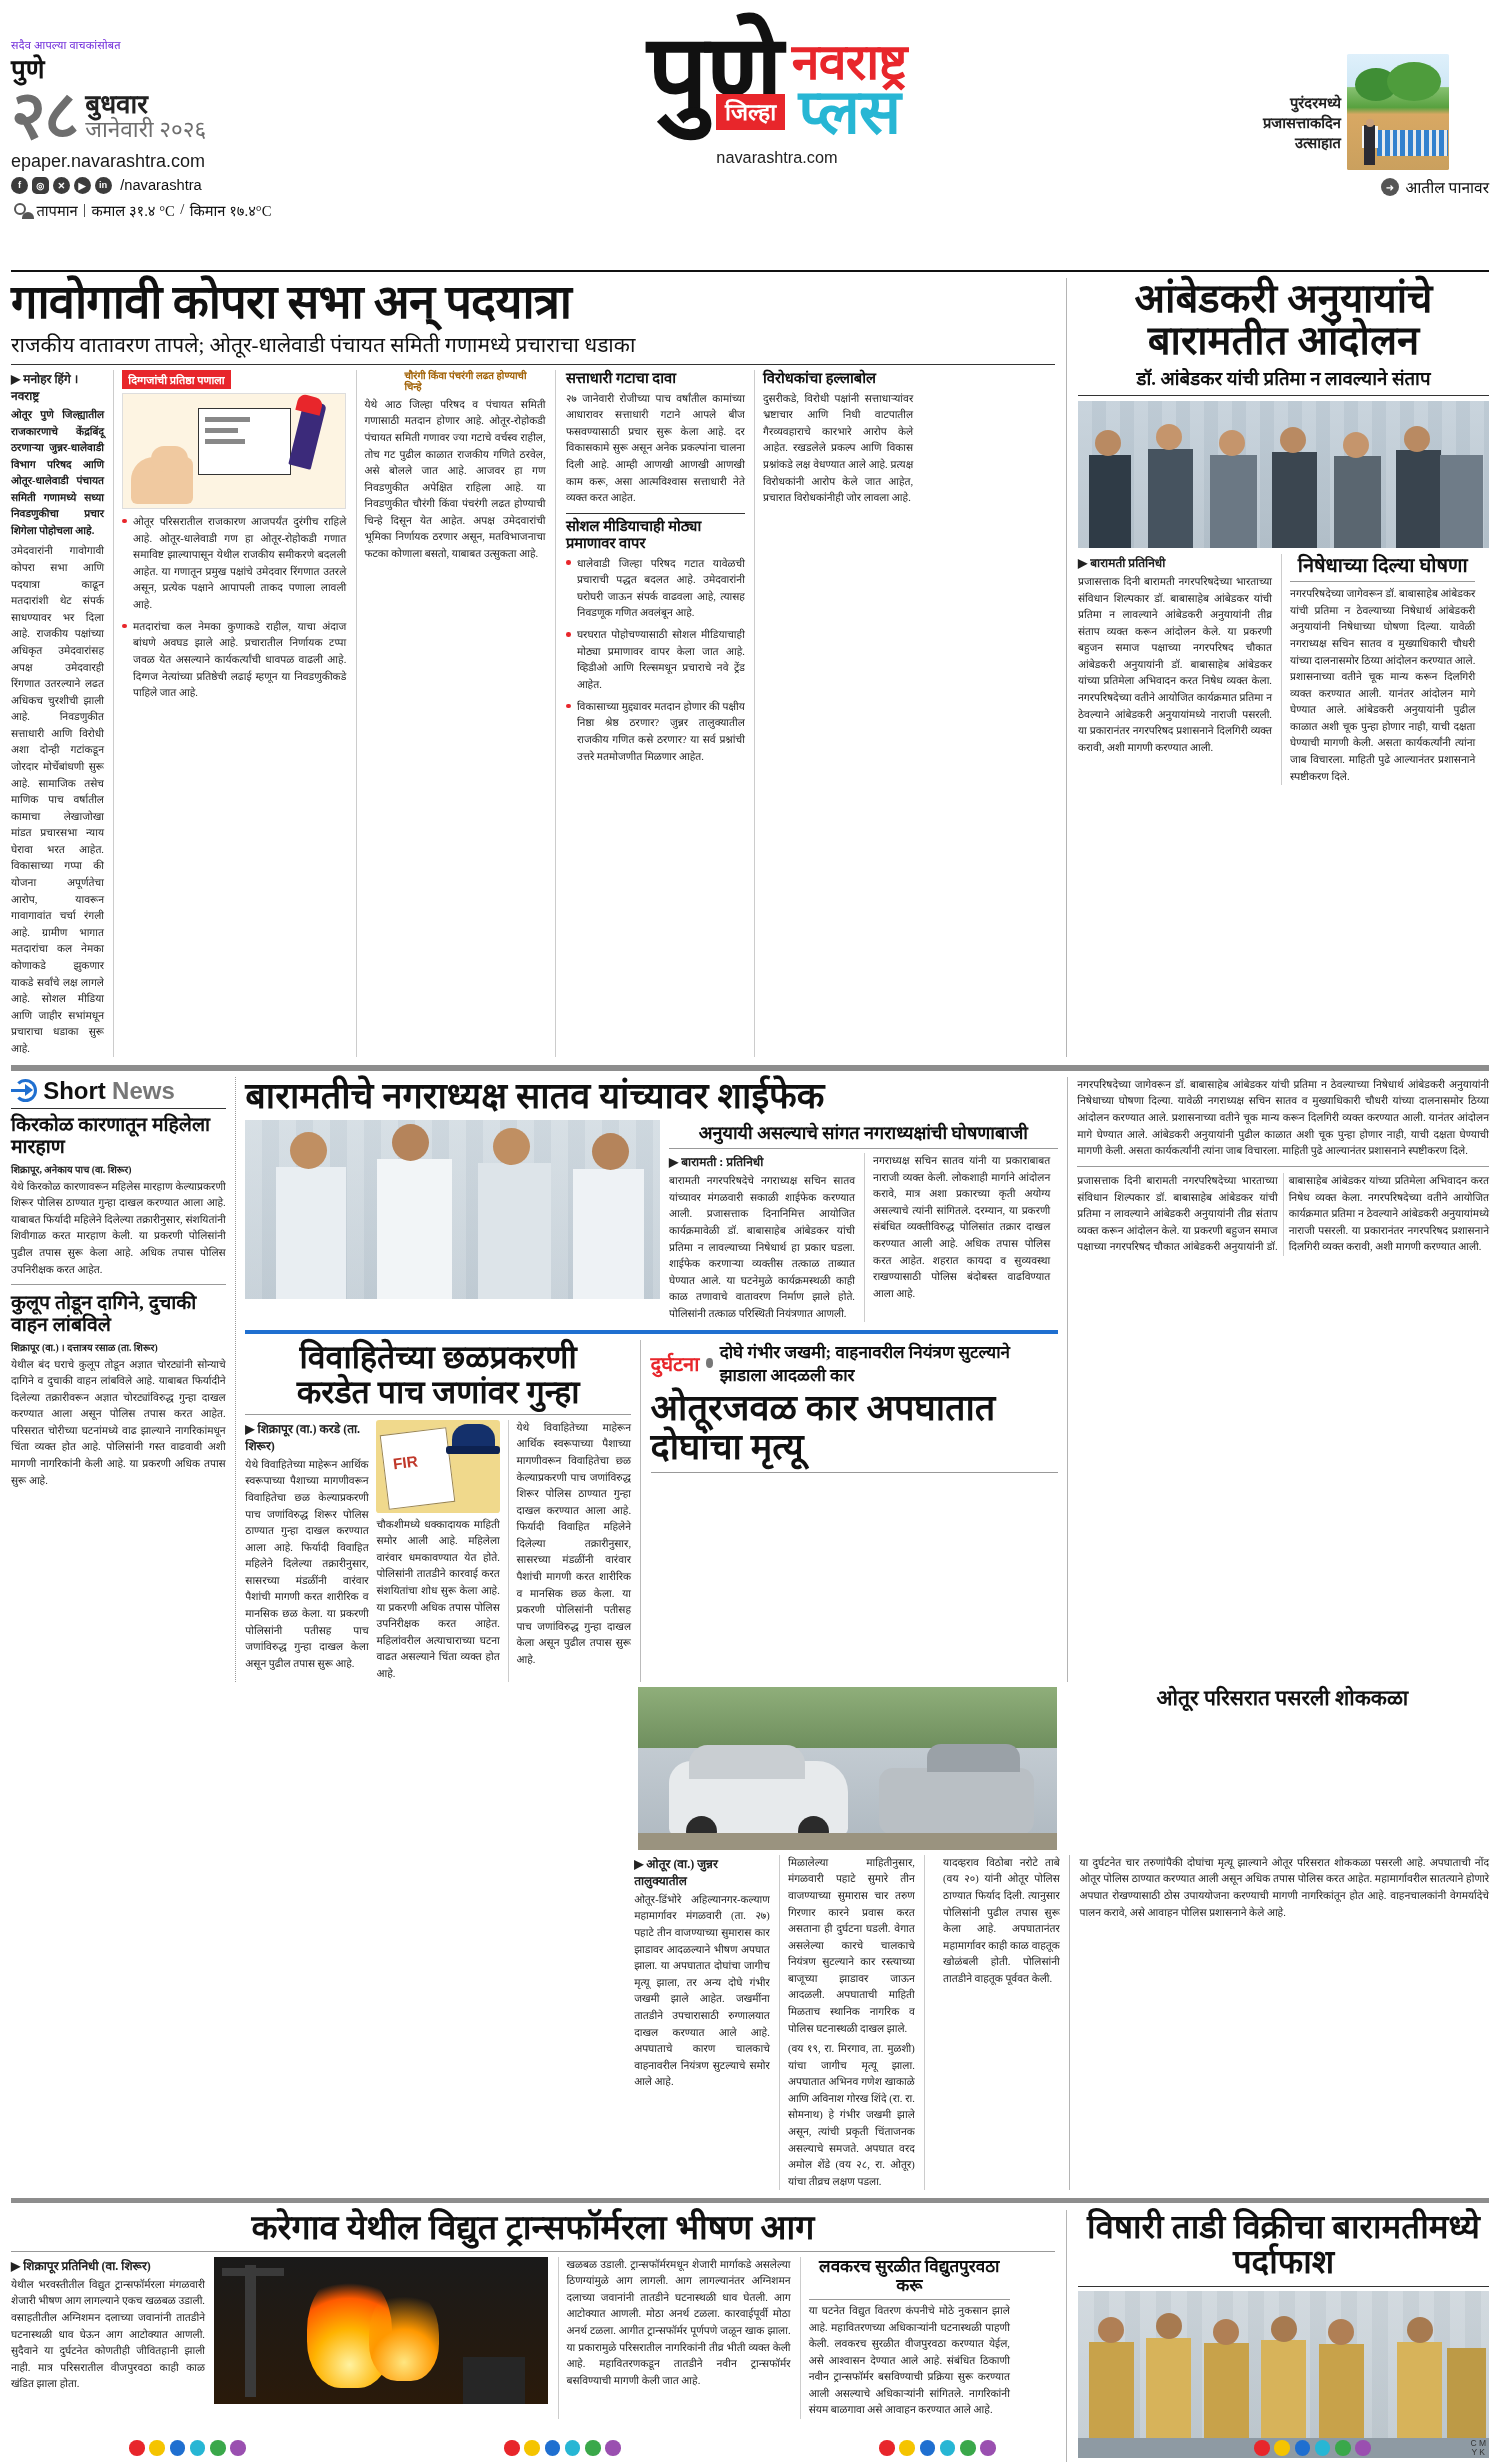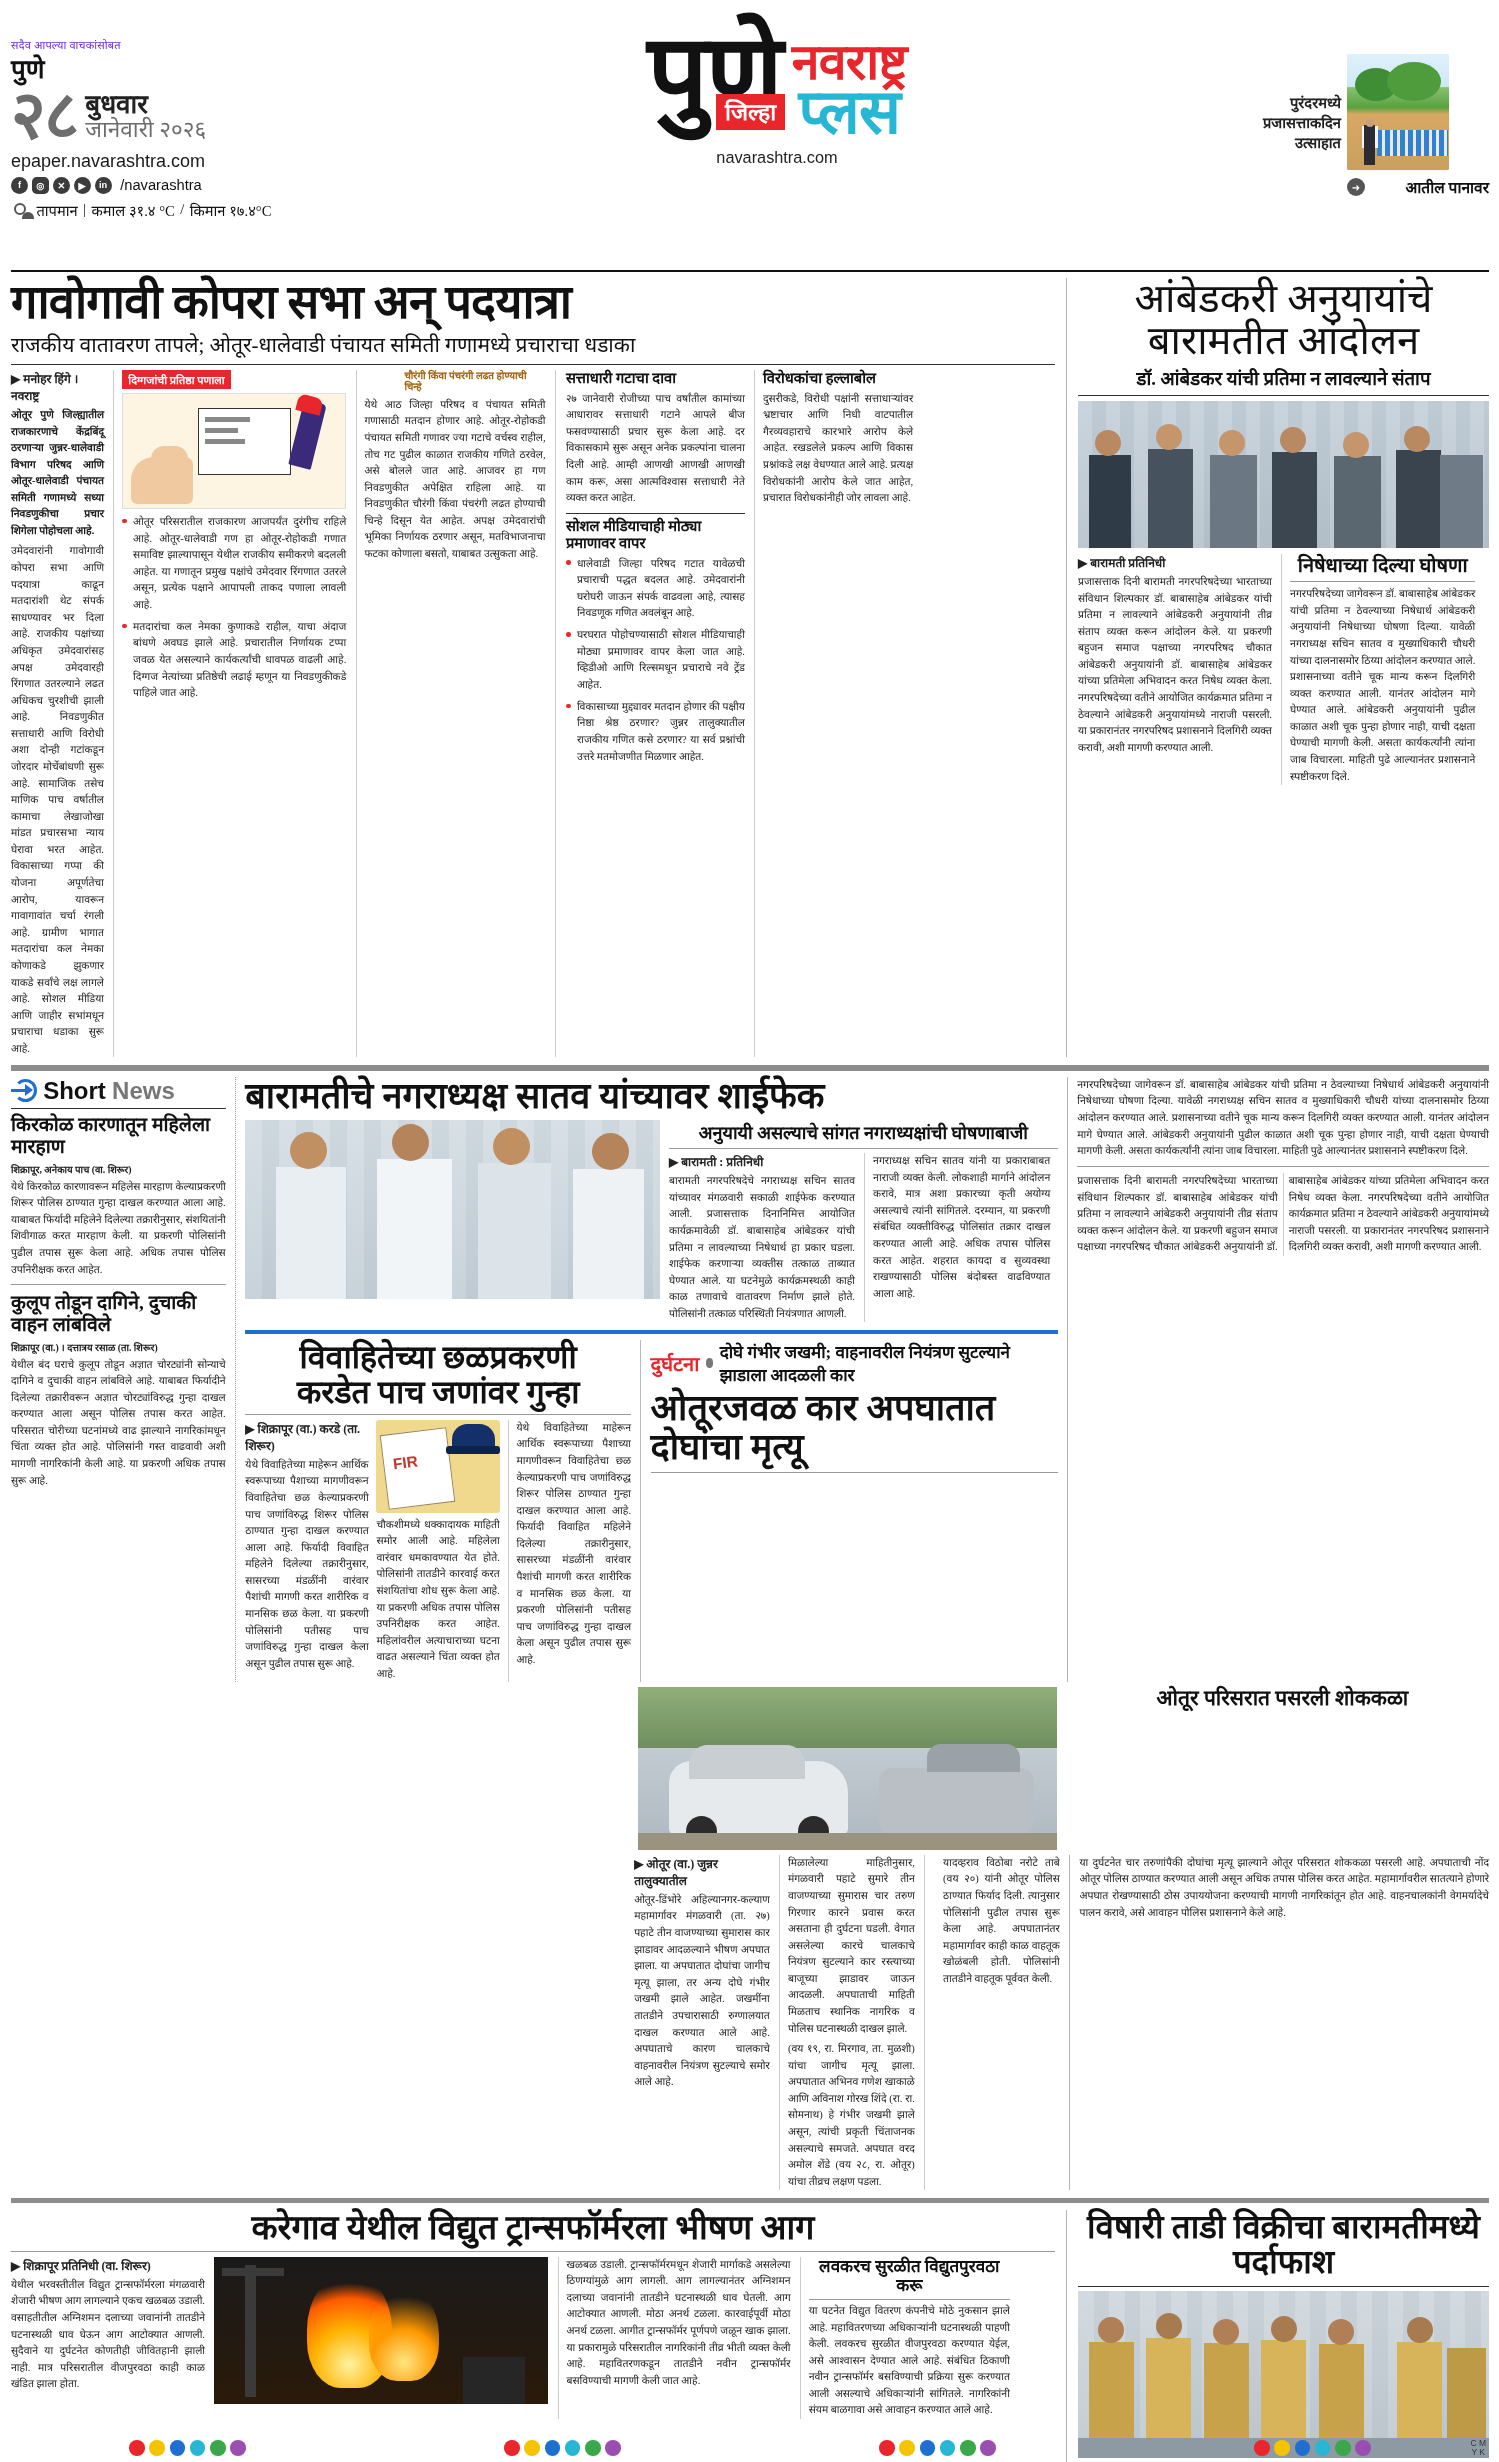"आतील पानावर" .inside-text { font-weight: bold -> normal; margin-left: 34px -> none }
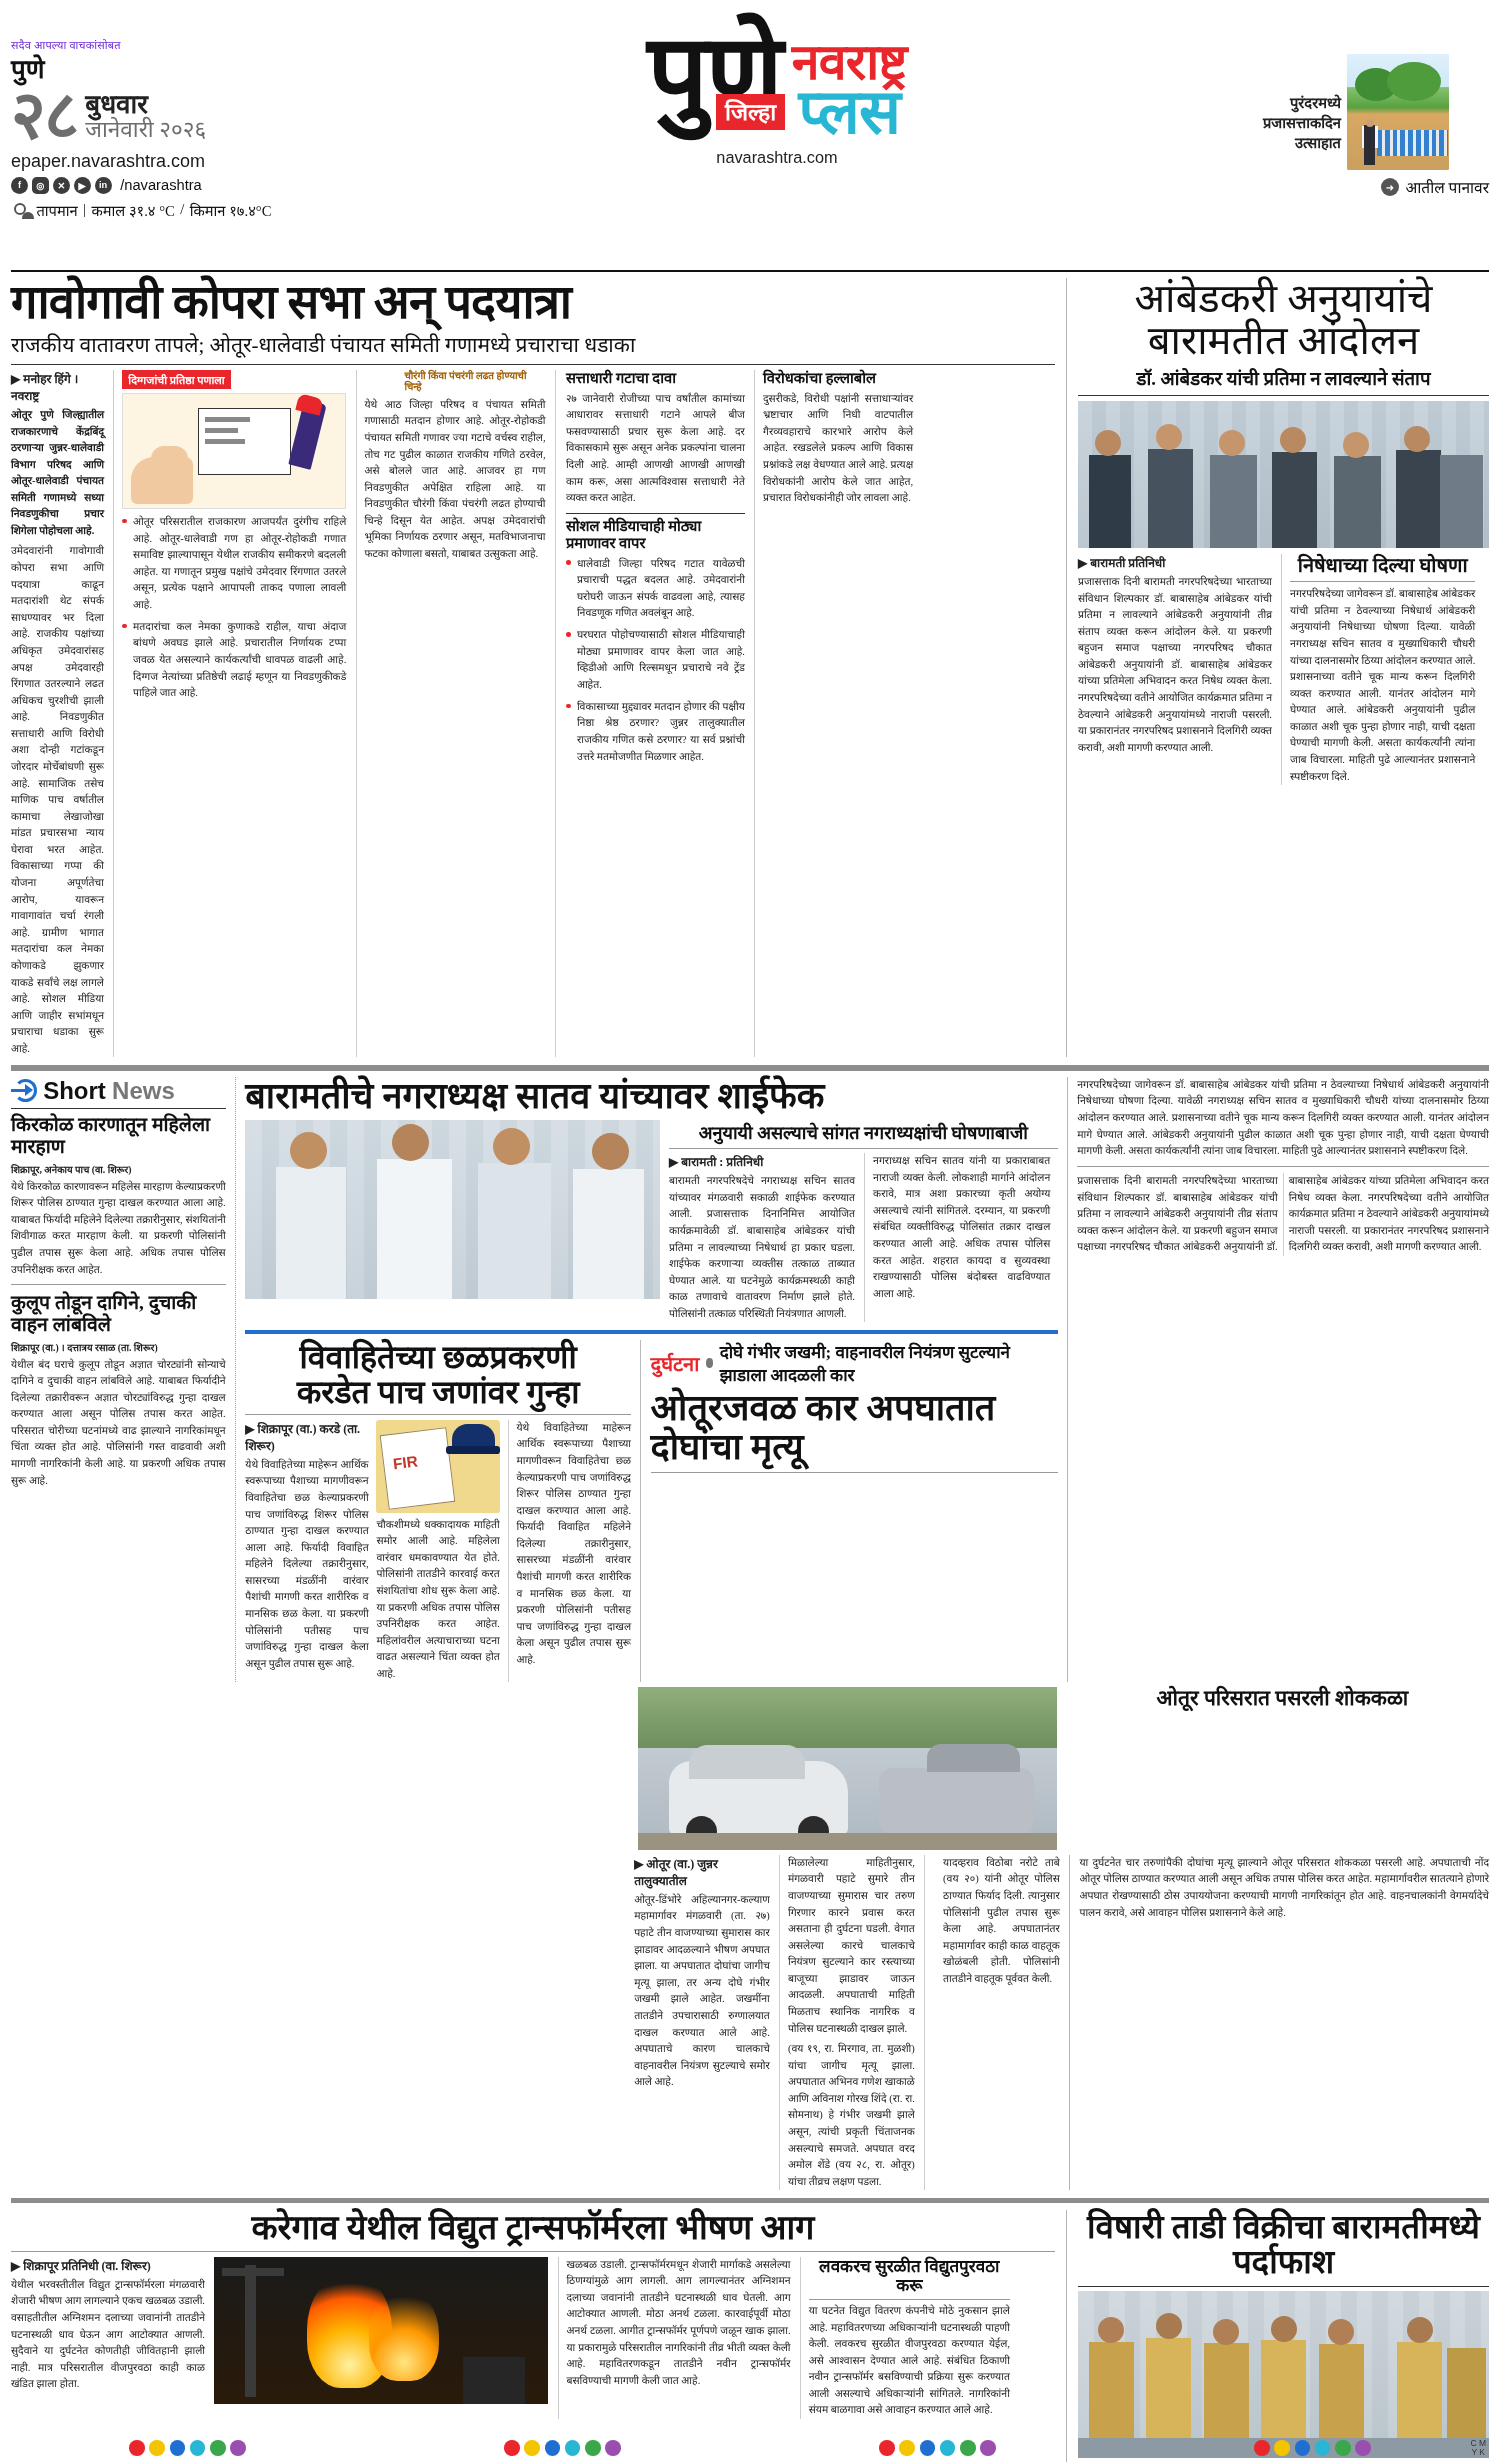"आंबेडकरी अनुयायांचे बारामतीत आंदोलन" .h1b { font-weight: normal -> bold }
